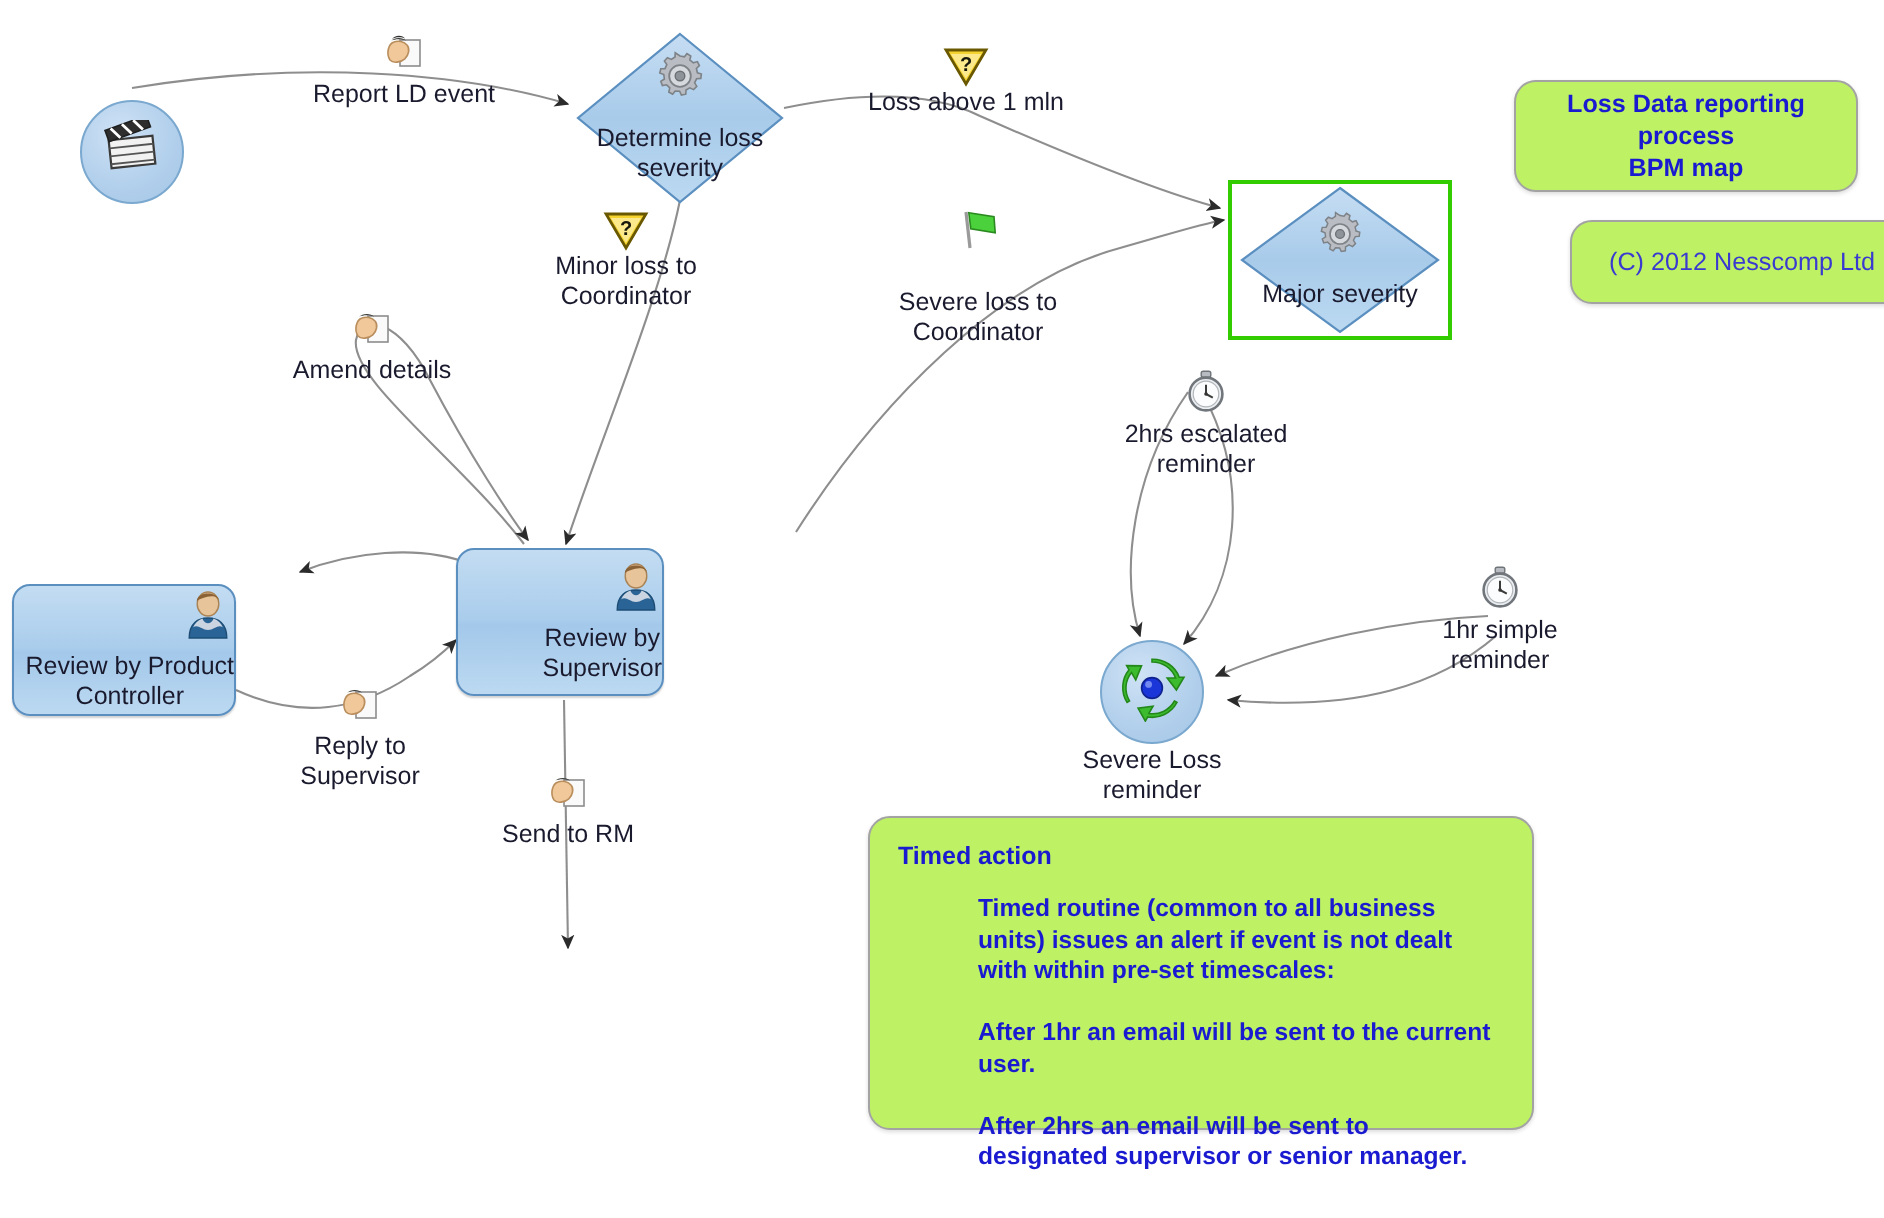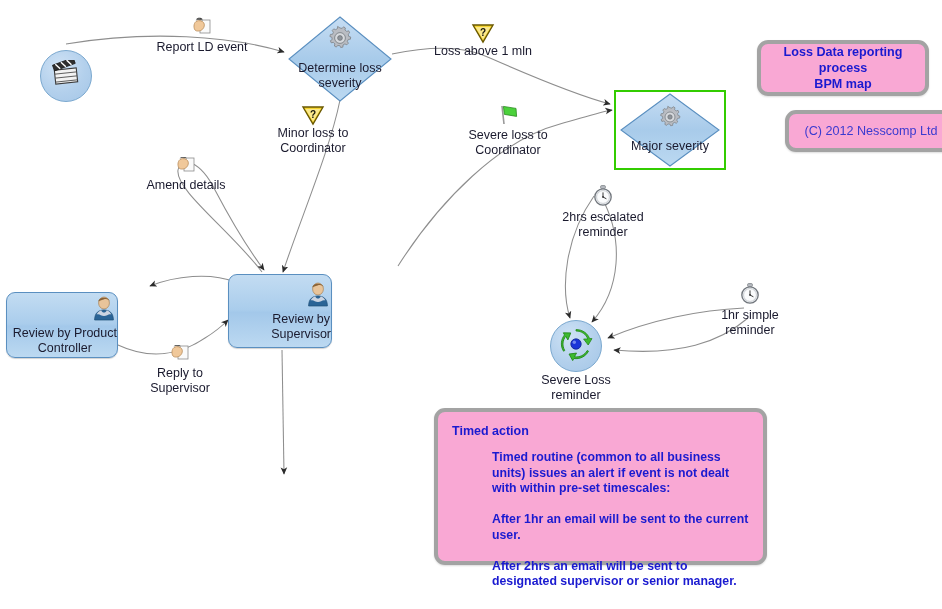"Loss Data reporting process" .note-box { background: #f9a8d4 -> #bef264; border: 4px solid #a3a3a3 -> 1px solid #a3a3a3 }
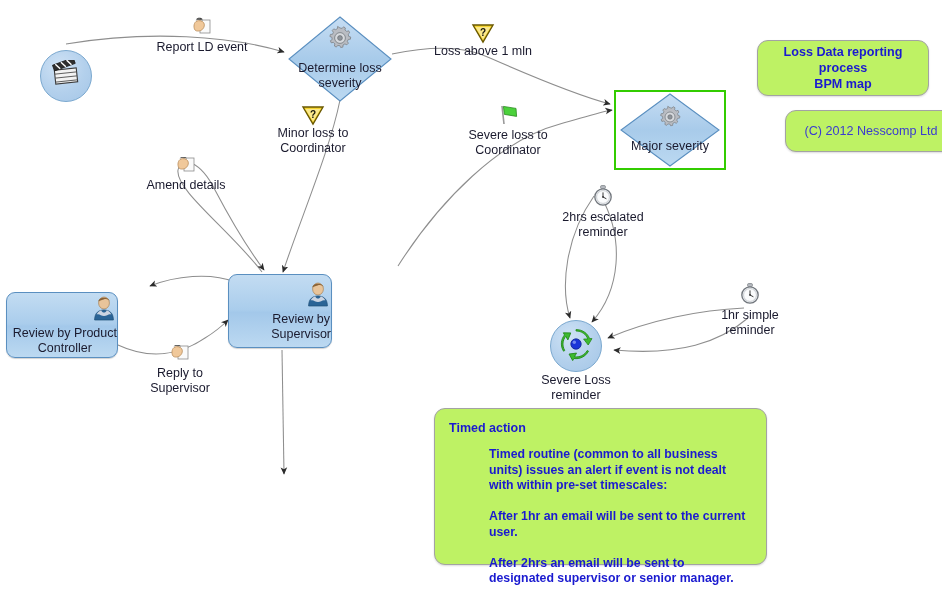"Severe loss to" div.edge-label { gap: none -> 16px; left: 452px -> 433px }
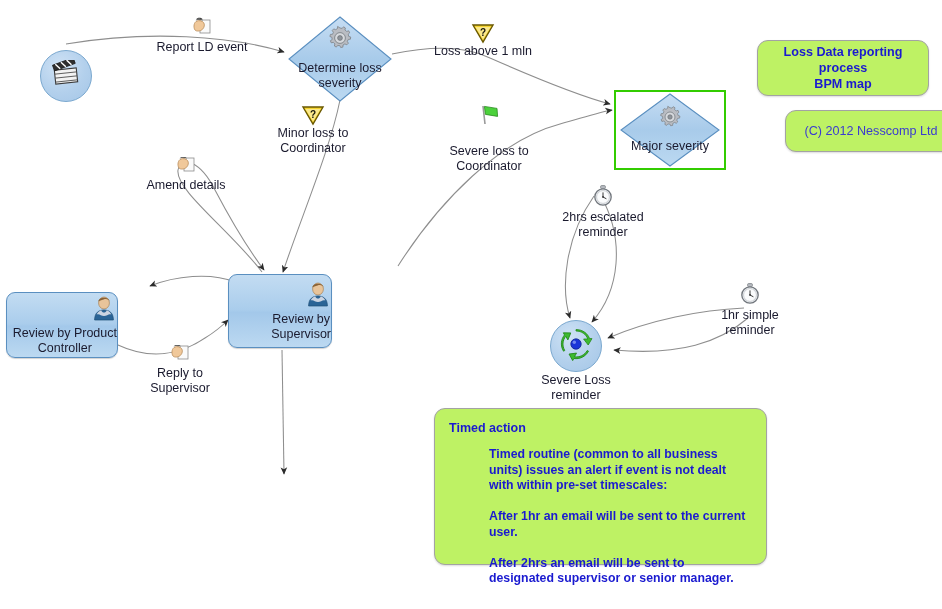"Send to RM" div.edge-label { html: none -> <div> <span> <svg> <rect></rect> <path></path> <path></path> </svg> </span> <span>Send to RM</span> </div> }
